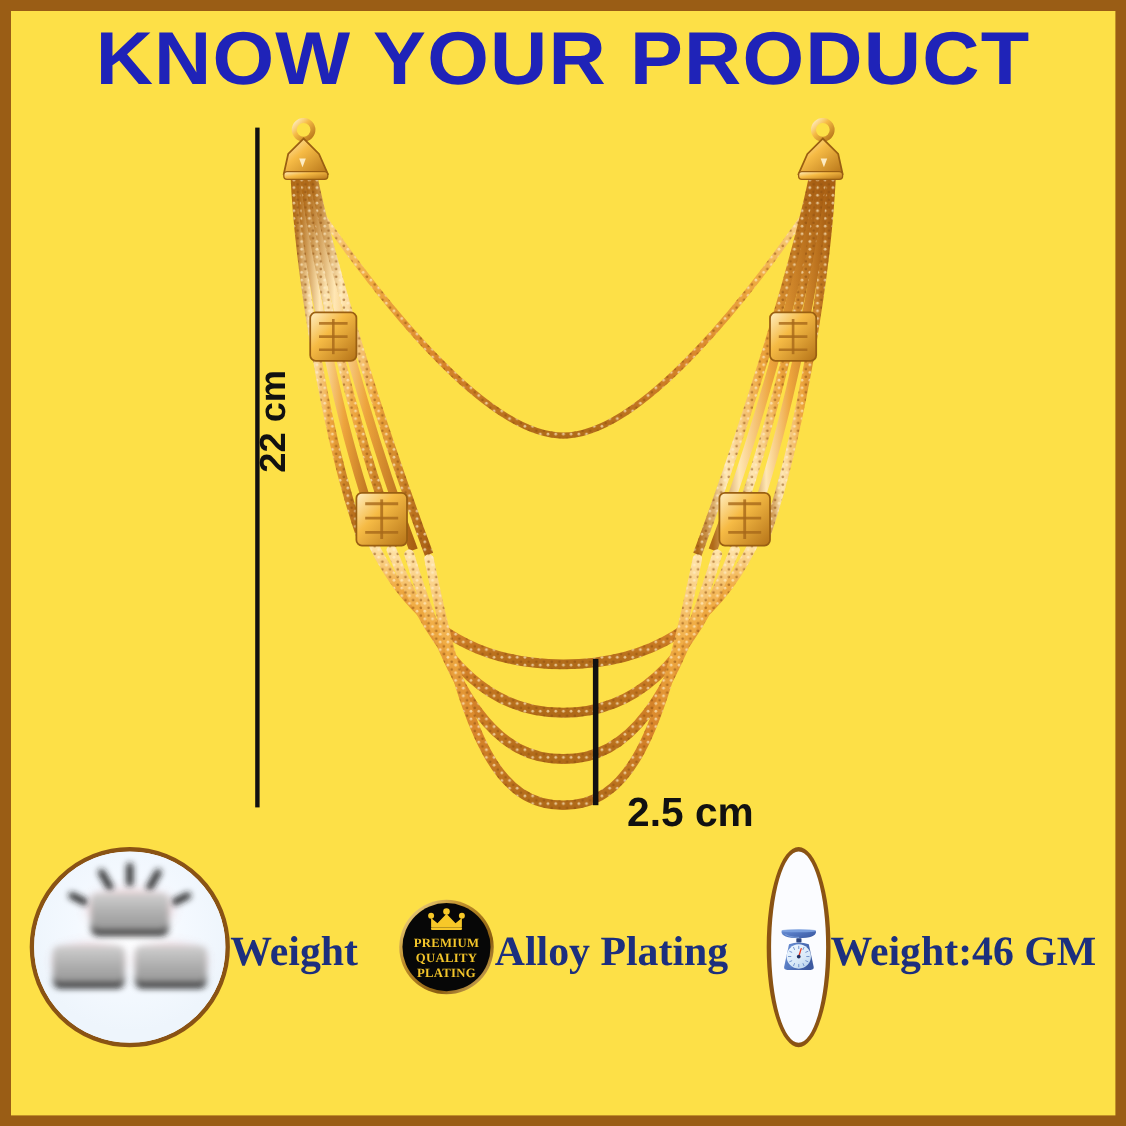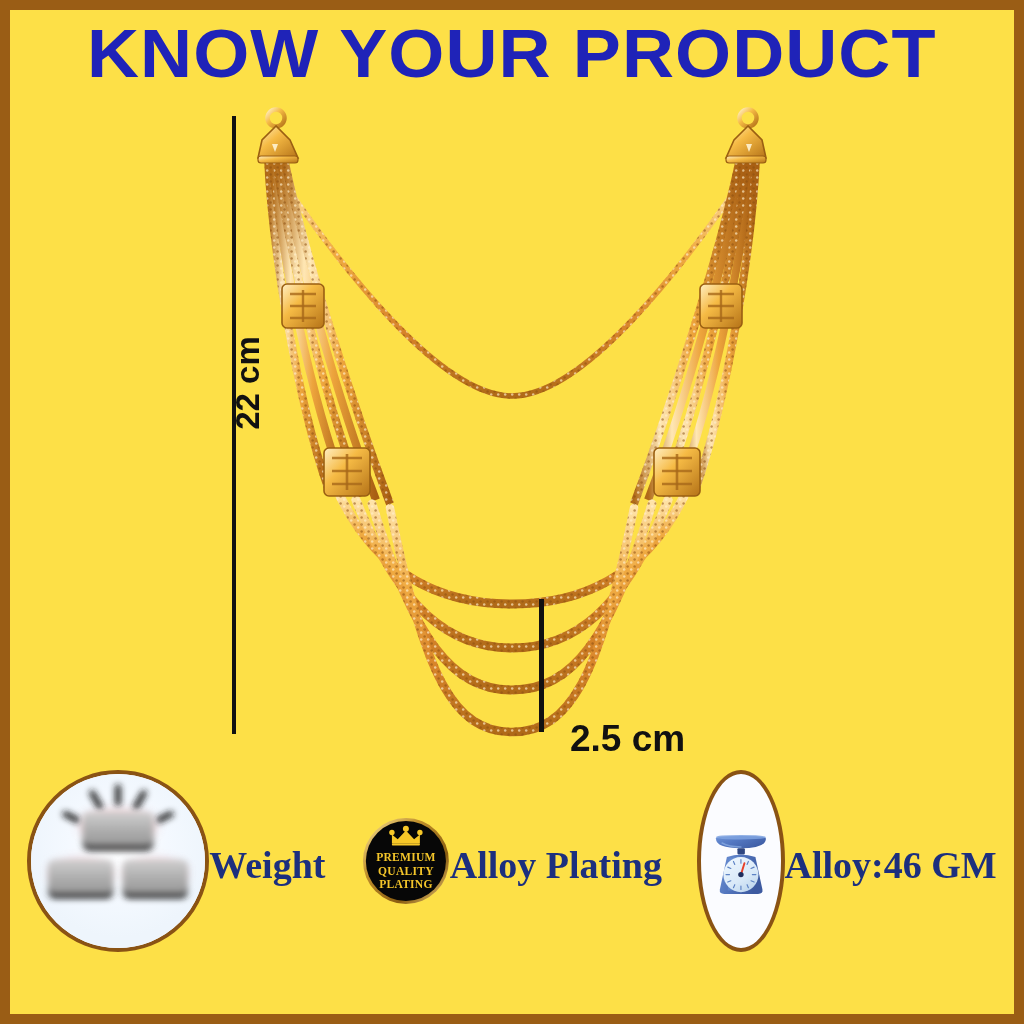"Alloy:46 GM" div.feature-label { text: Alloy:46 -> Weight:46 }
